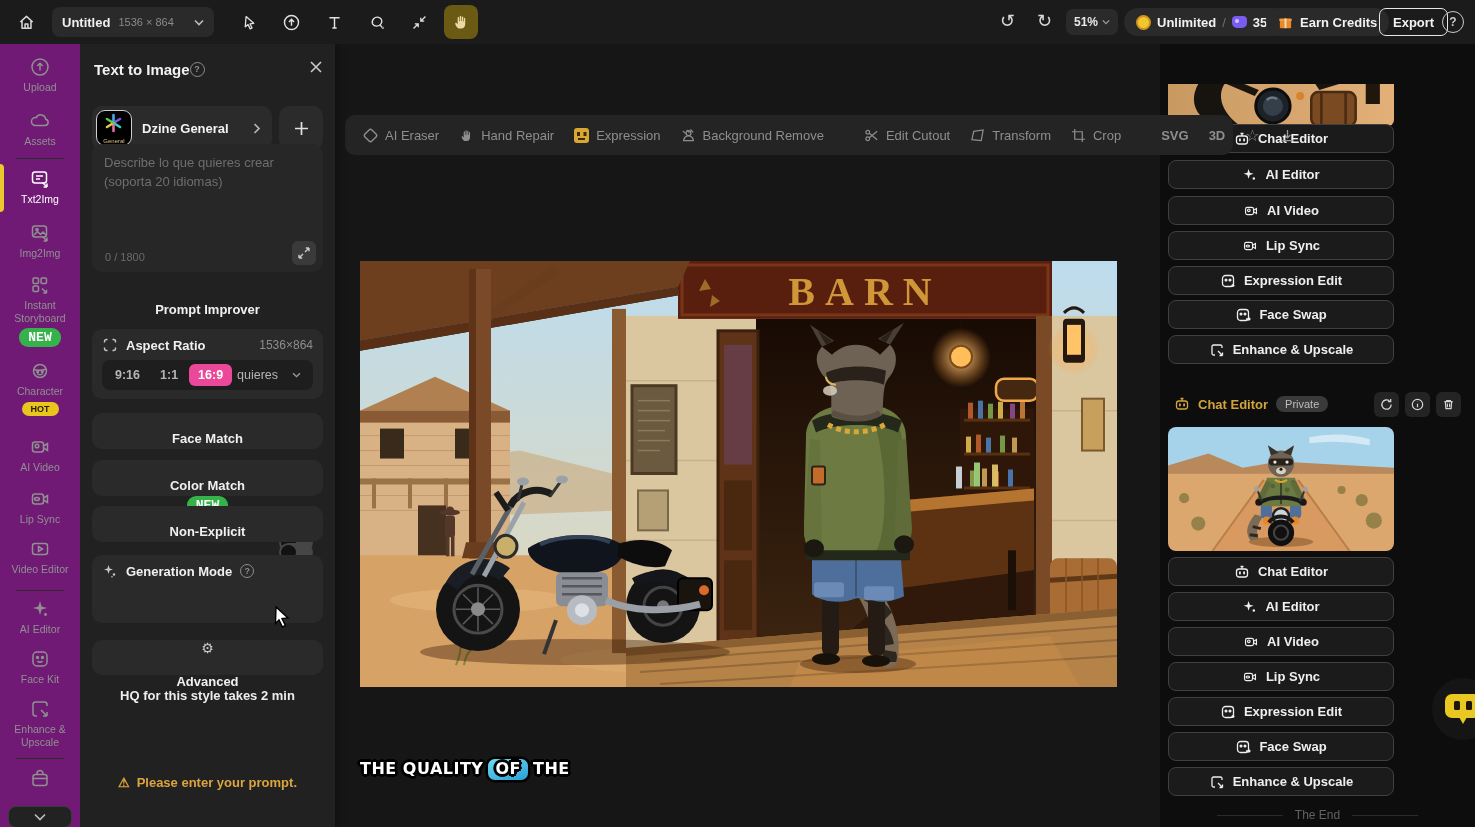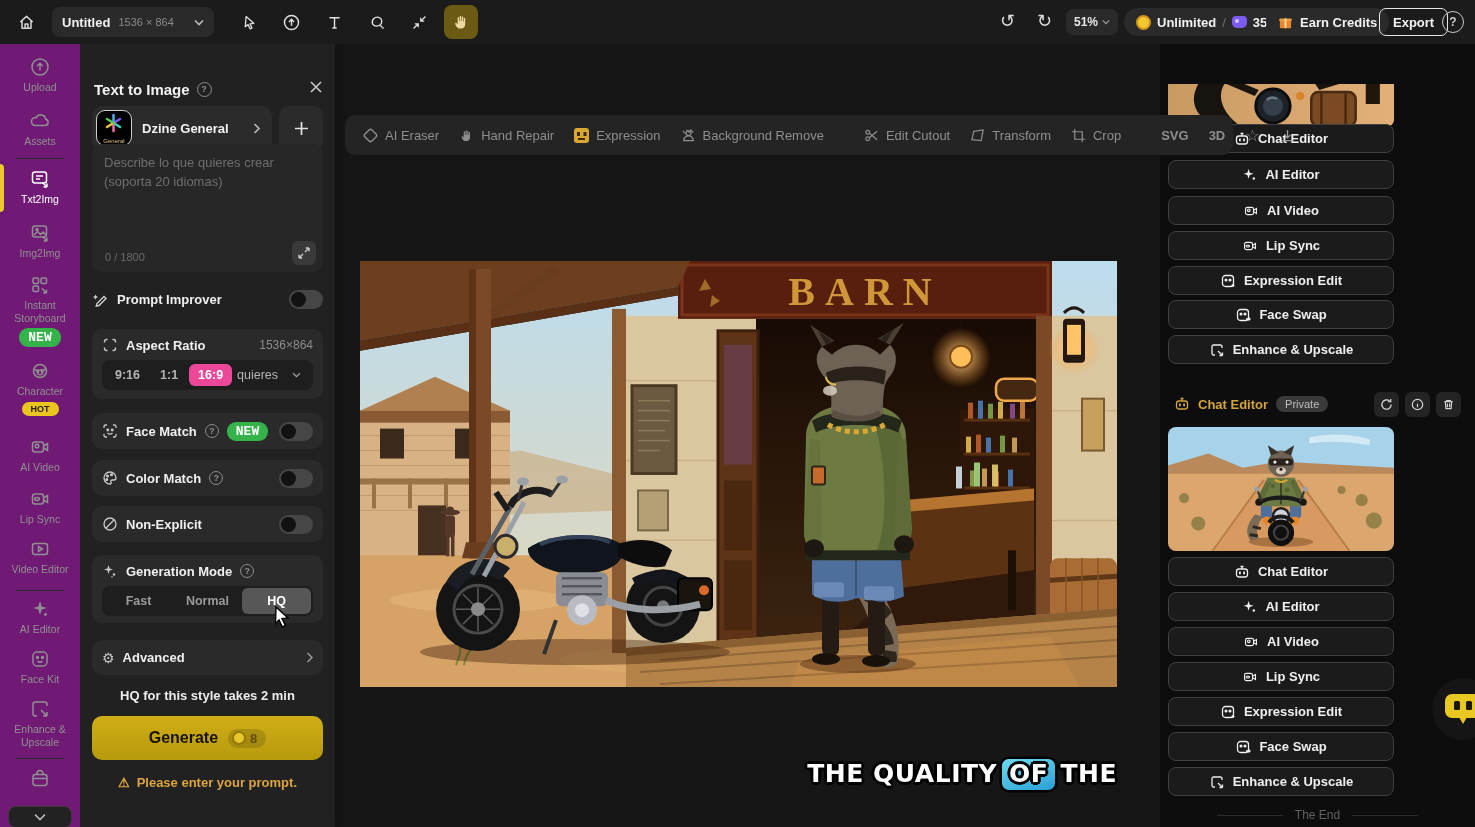"Text to Image" #lp-head { gap: 7px -> 0; margin-top: 20px -> none }
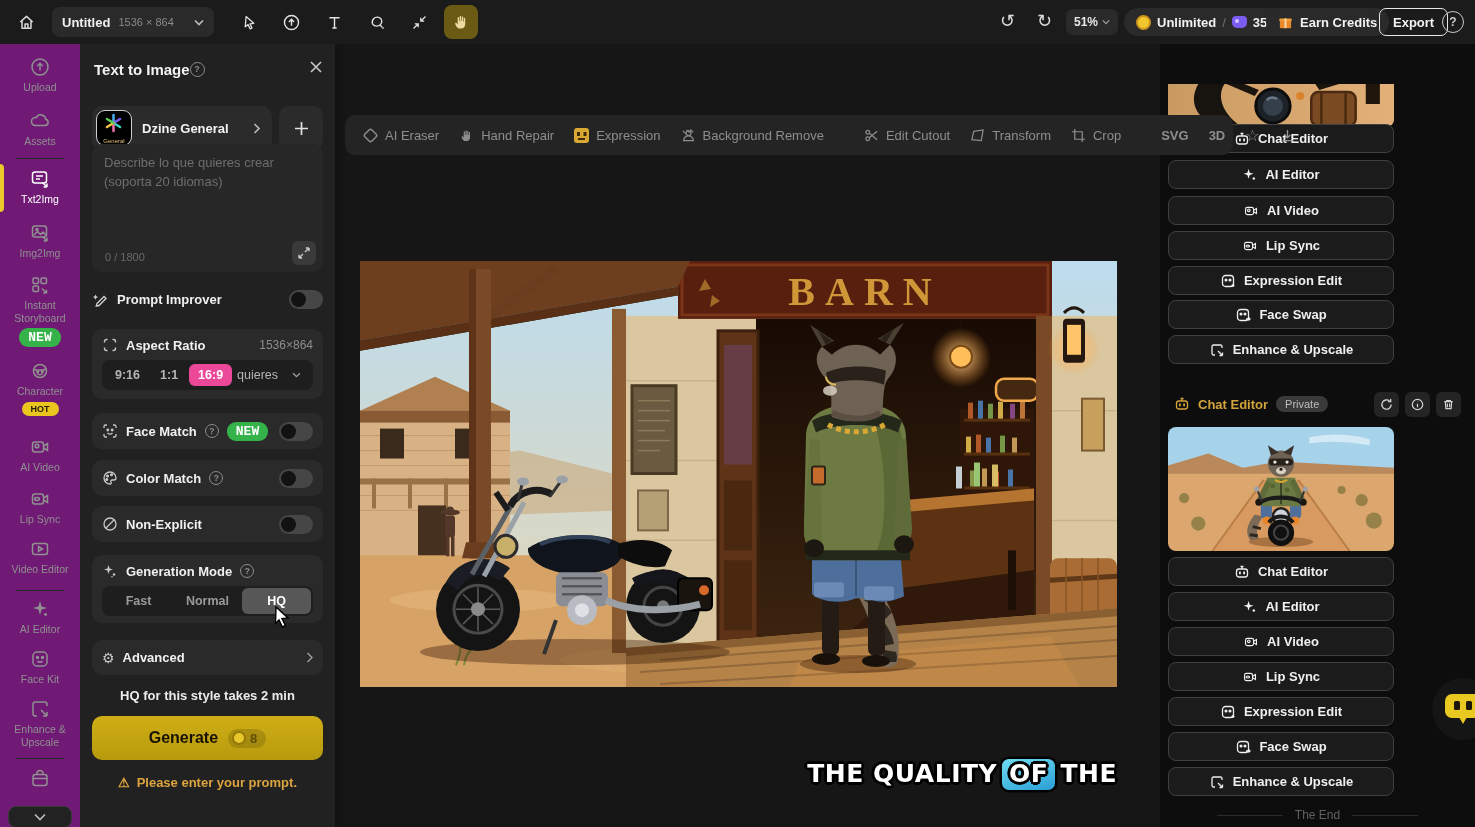"Prompt Improver" .lp-row { flex-direction: none -> column; gap: 8px -> 18px }
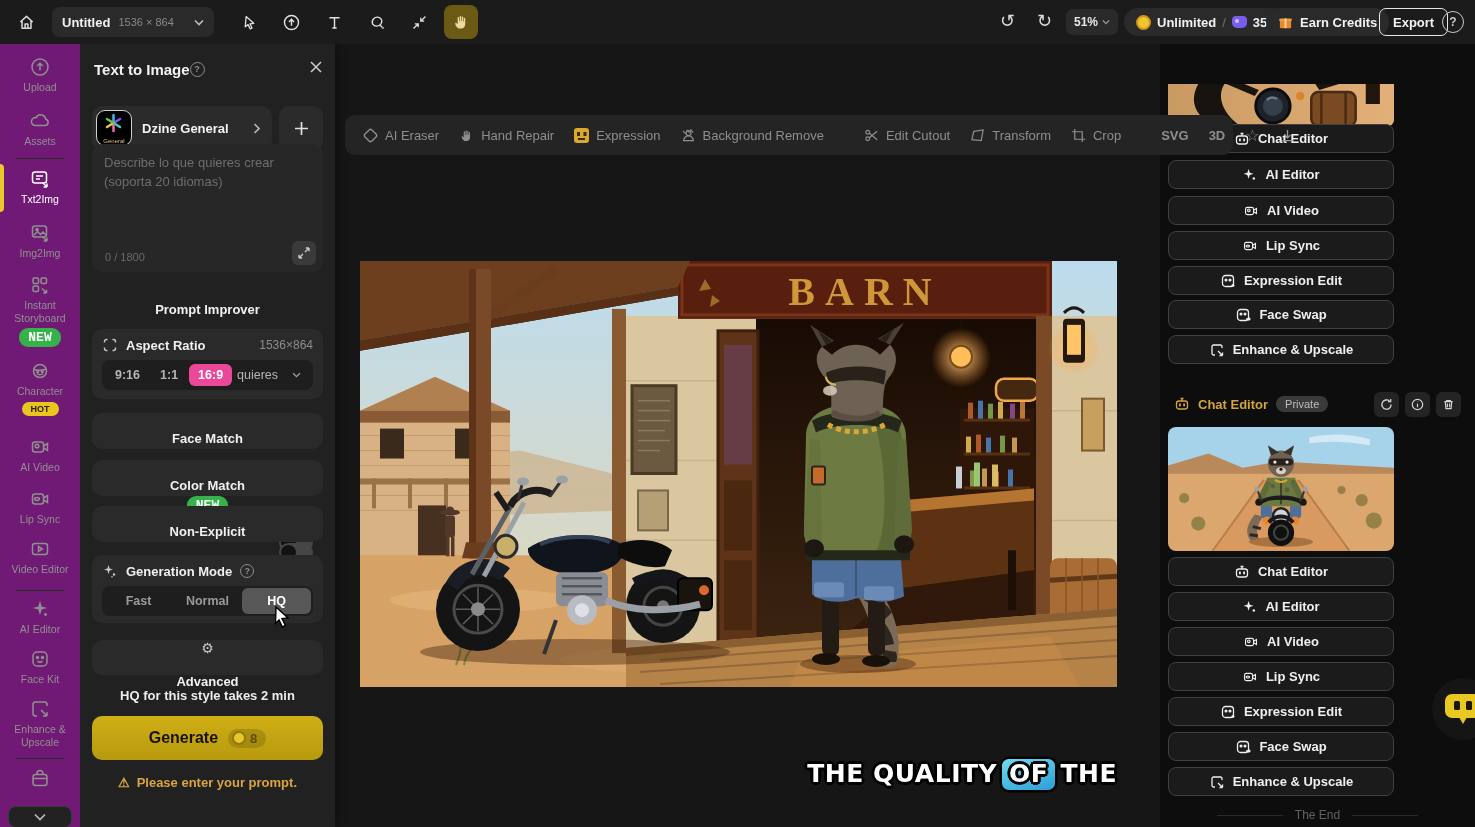"Fast" div { html: <div> <span>Fast</span> <span>Normal</span> <span>HQ</span> </div> -> none }
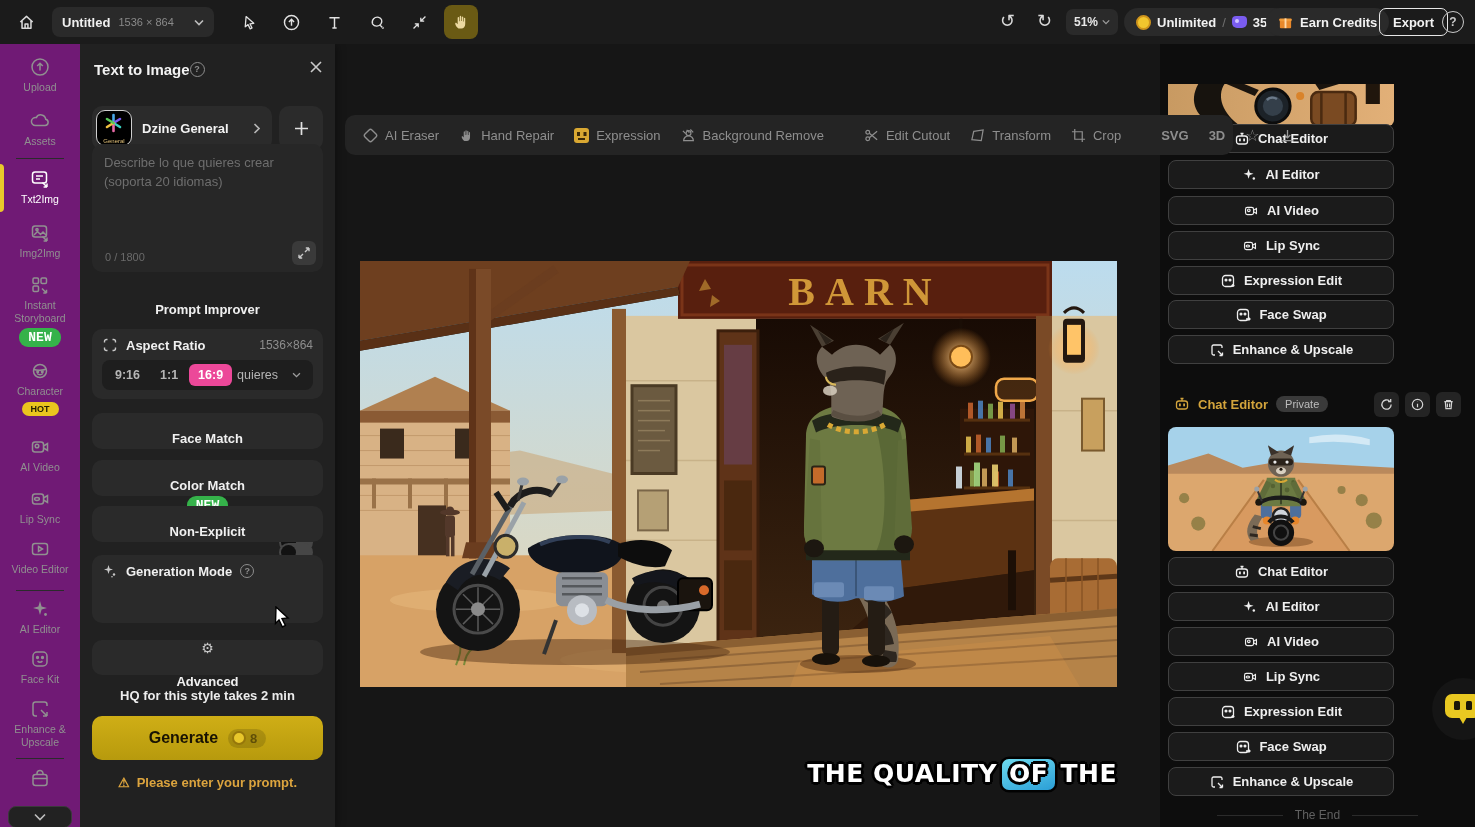"Generate" div { html: <div> <span>Generate</span> <span> <span></span> <span>8</span> </span> </div> -> none }
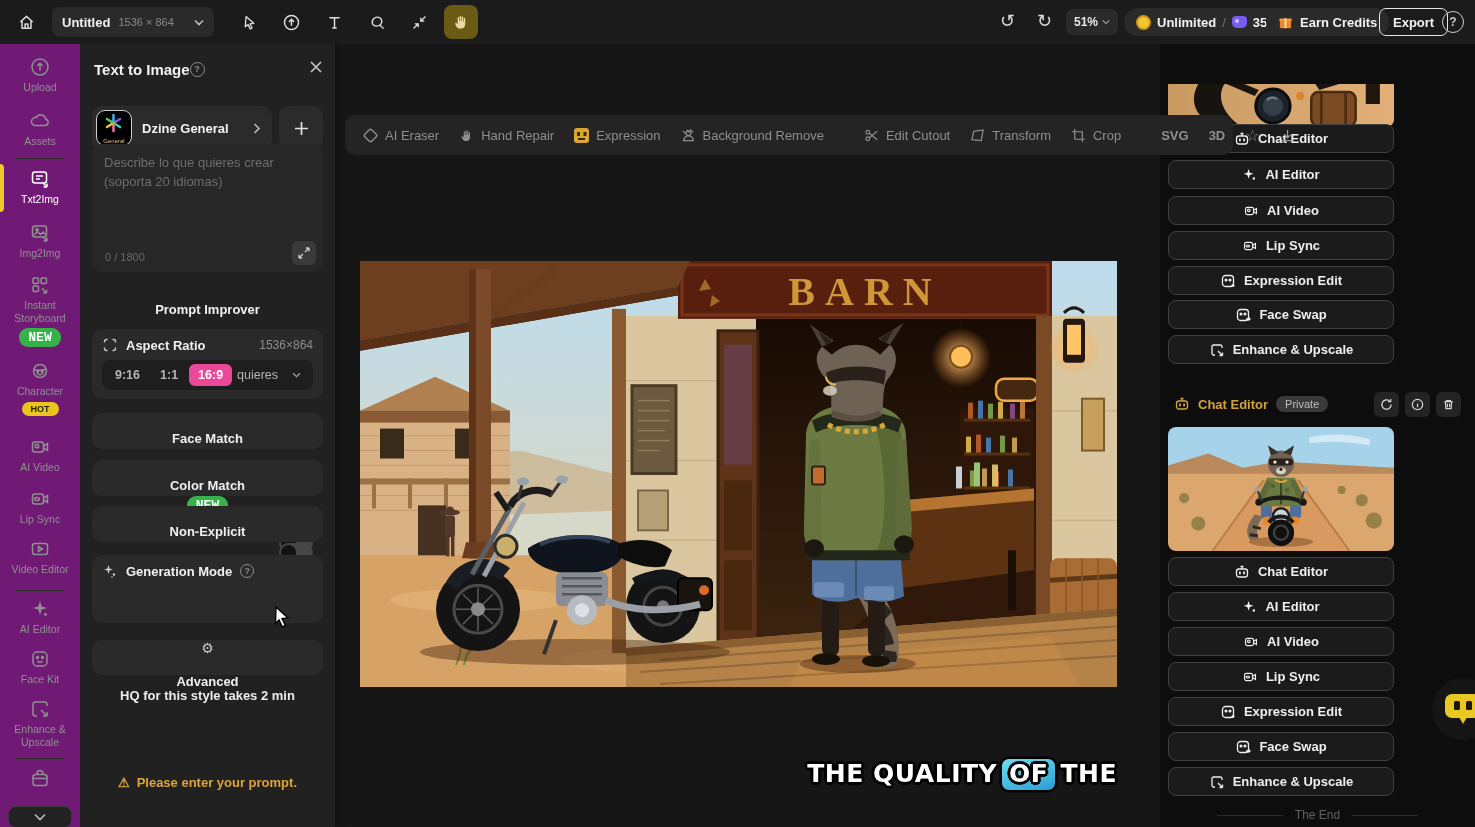"THE QUALITY OF THE" #caption { font-size: 25px -> 16px; text-align: right -> left }
